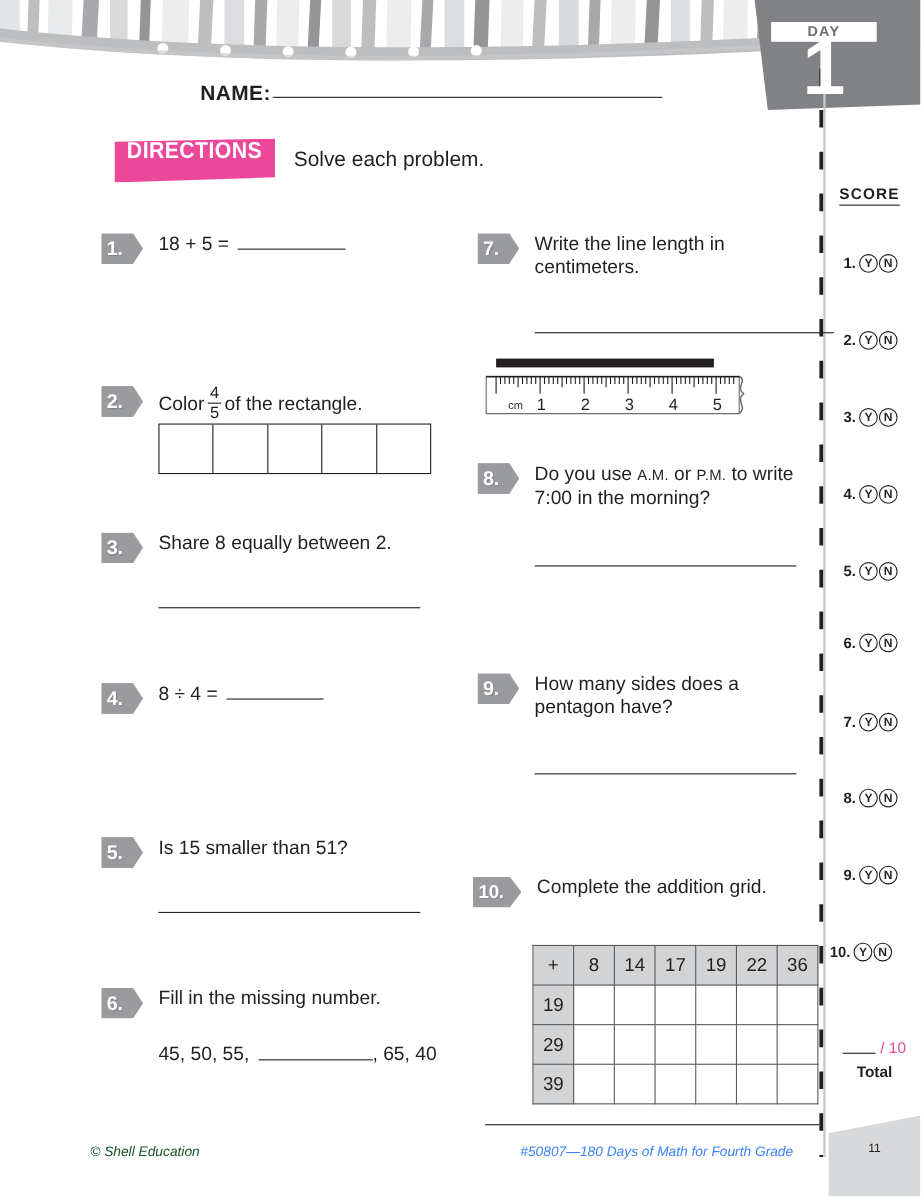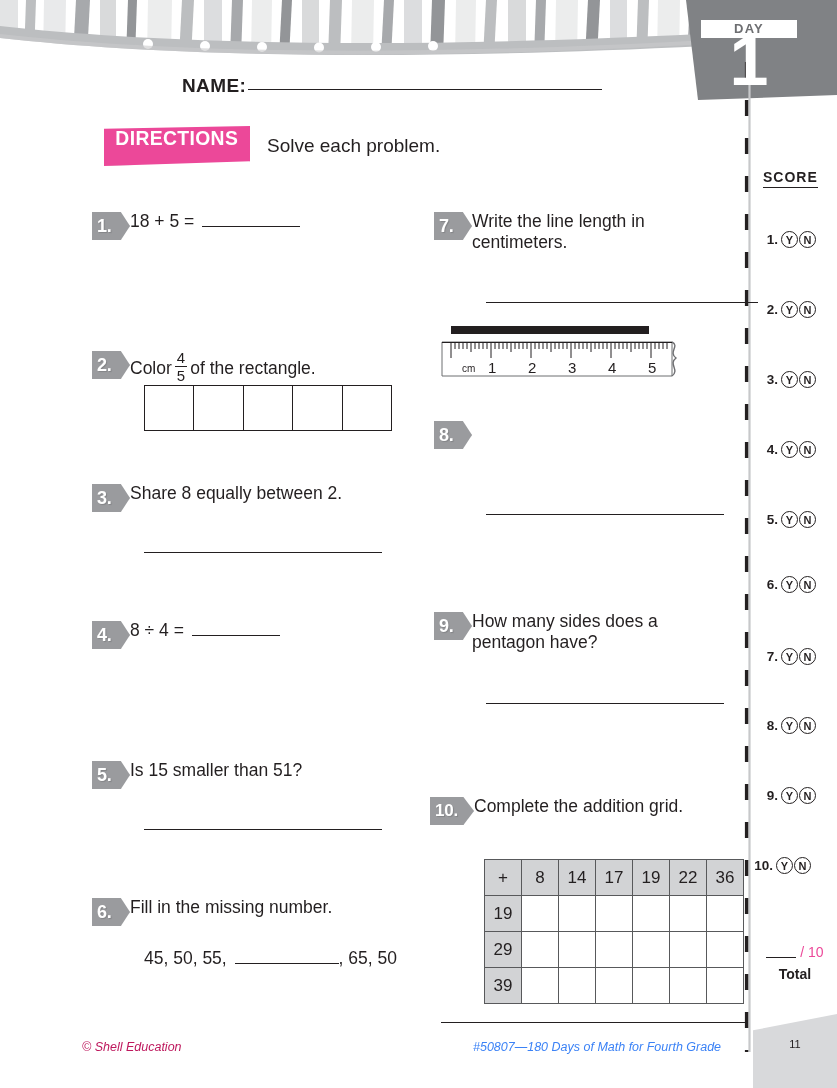"18 + 5 =" .prob-body { margin-left: none -> 14px }
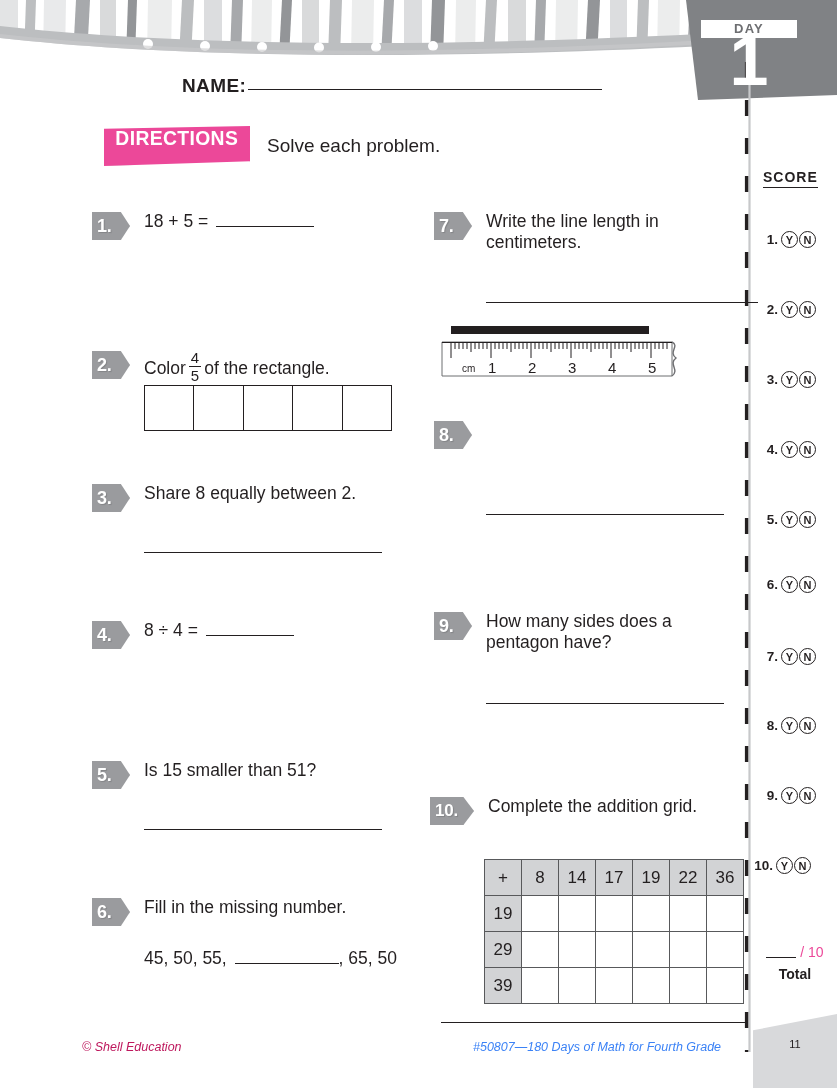"Do you use A.M. or" div.prob-body { html: none -> <div> <div> <span>Do you use </span><span>A.M.</span><span> or </span><span>P.M.</span><span> to write 7:00 in the morning?</span> </div> </div> }
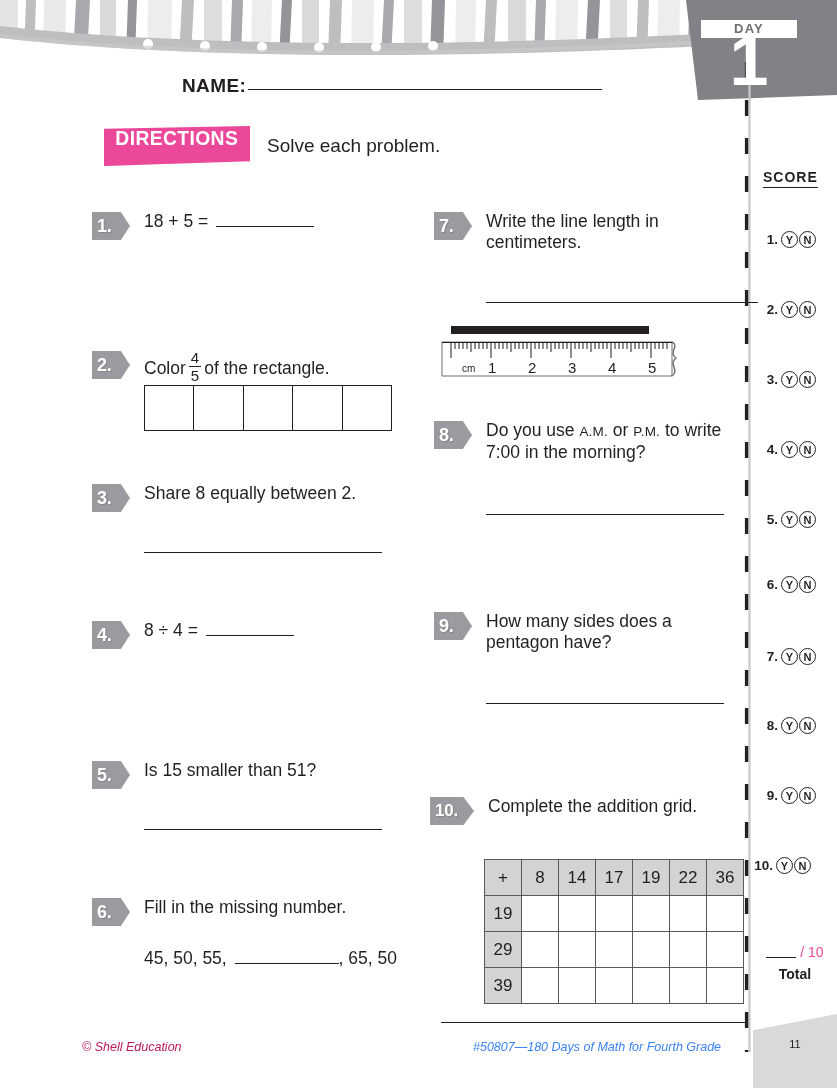", 65, 50" span { text: 50 -> 40 }
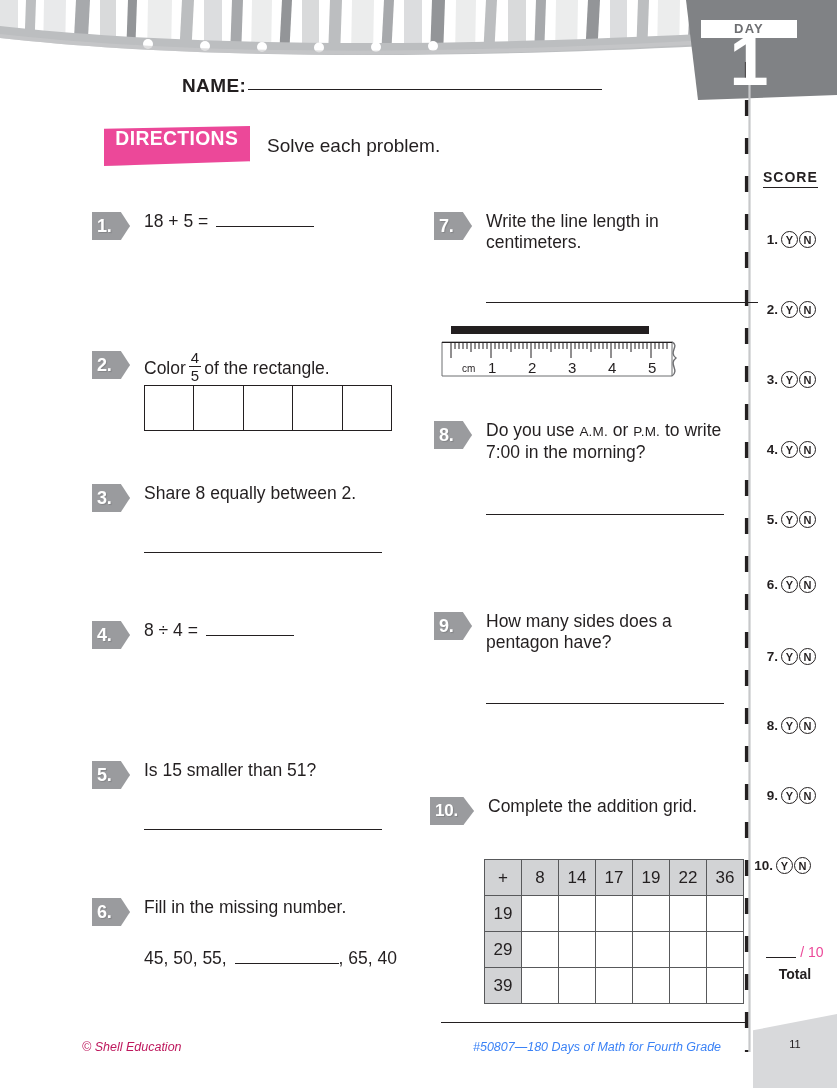"© Shell Education" .footer-left { color: #be185d -> #14532d }
